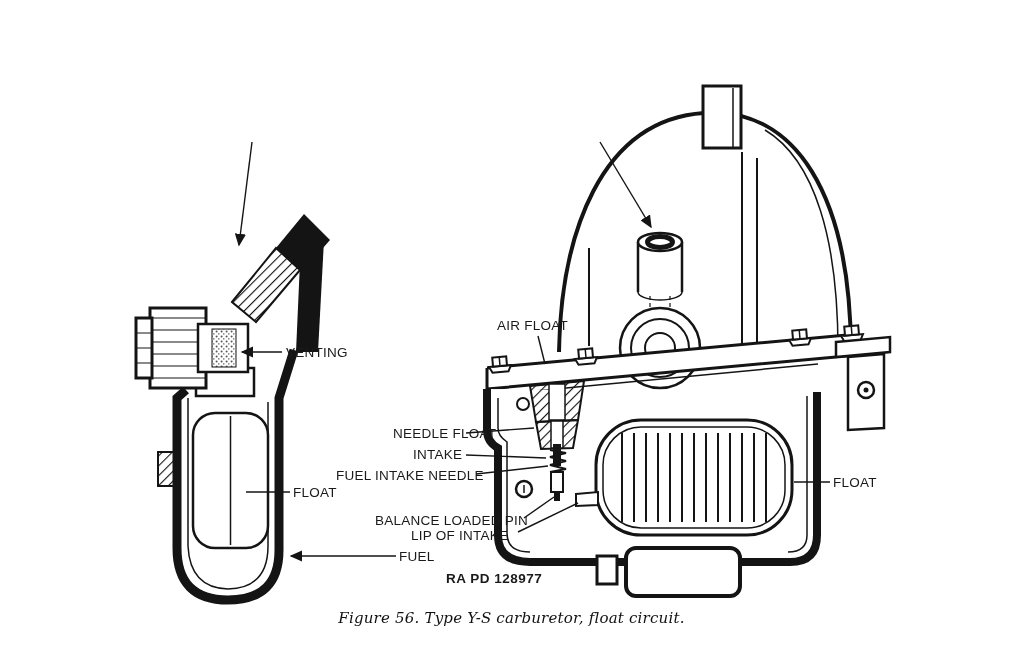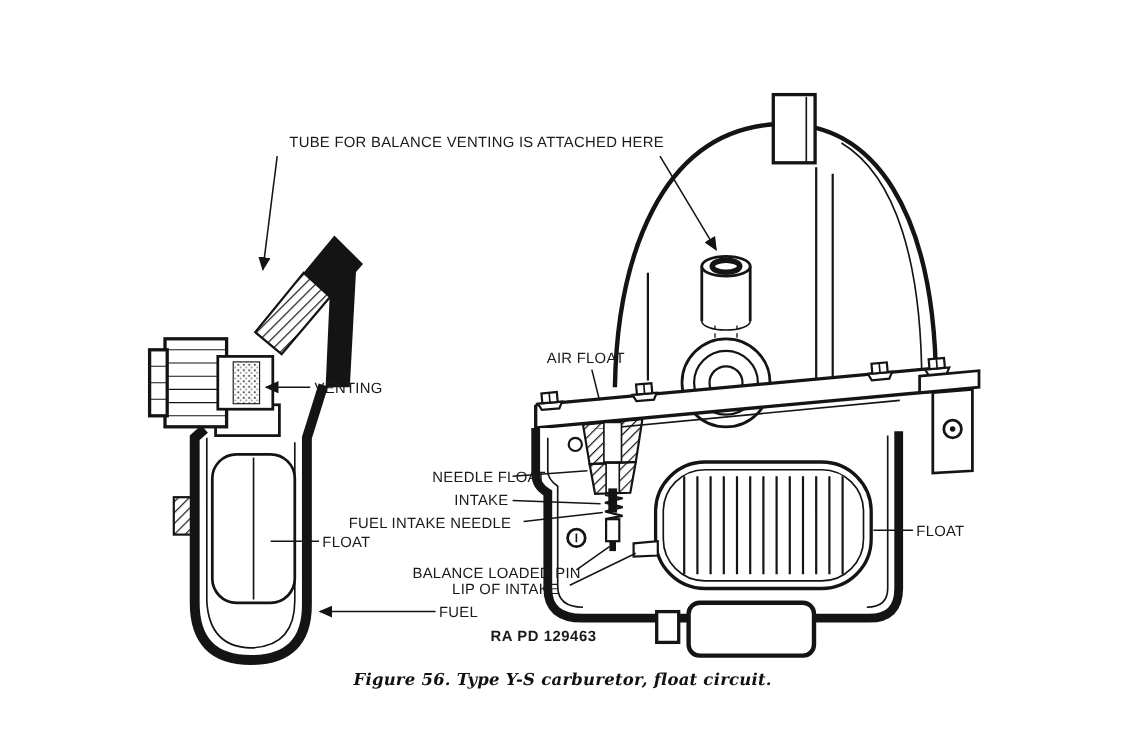"TUBE FOR BALANCE VENTING IS" div.callout { html: <div>TUBE FOR BALANCE VENTING IS ATTACHED HERE</div> -> none }
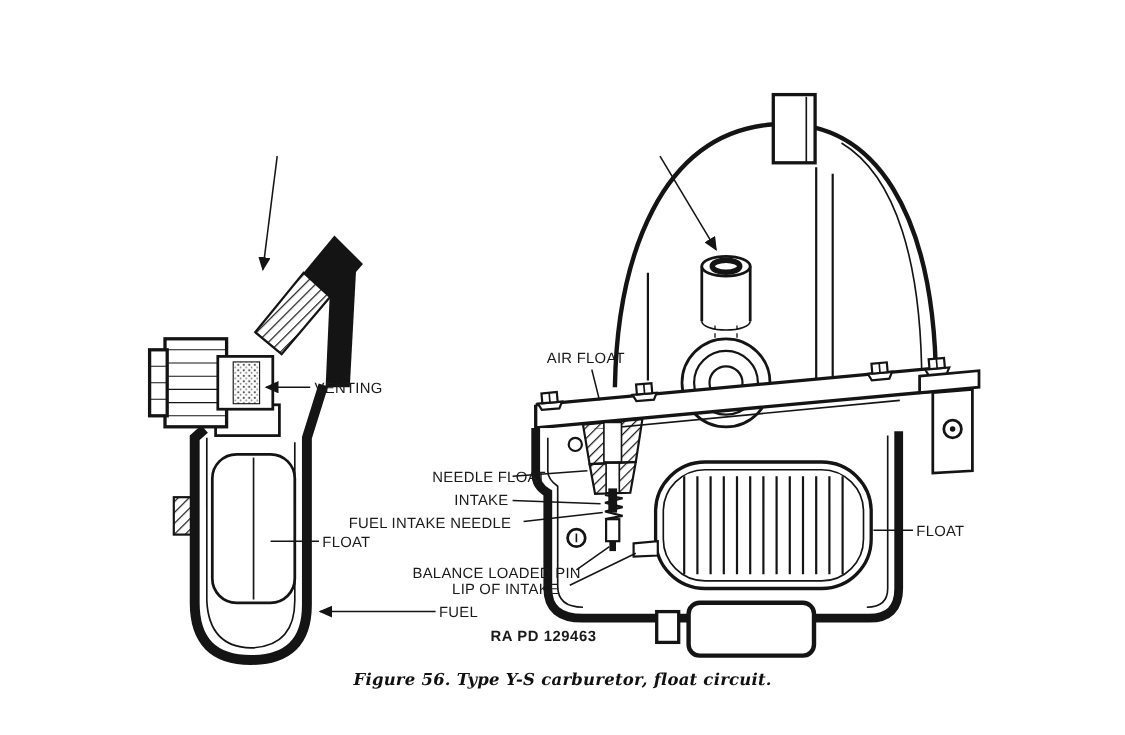"FUEL INTAKE NEEDLE" div.callout { left: 317px -> 336px }
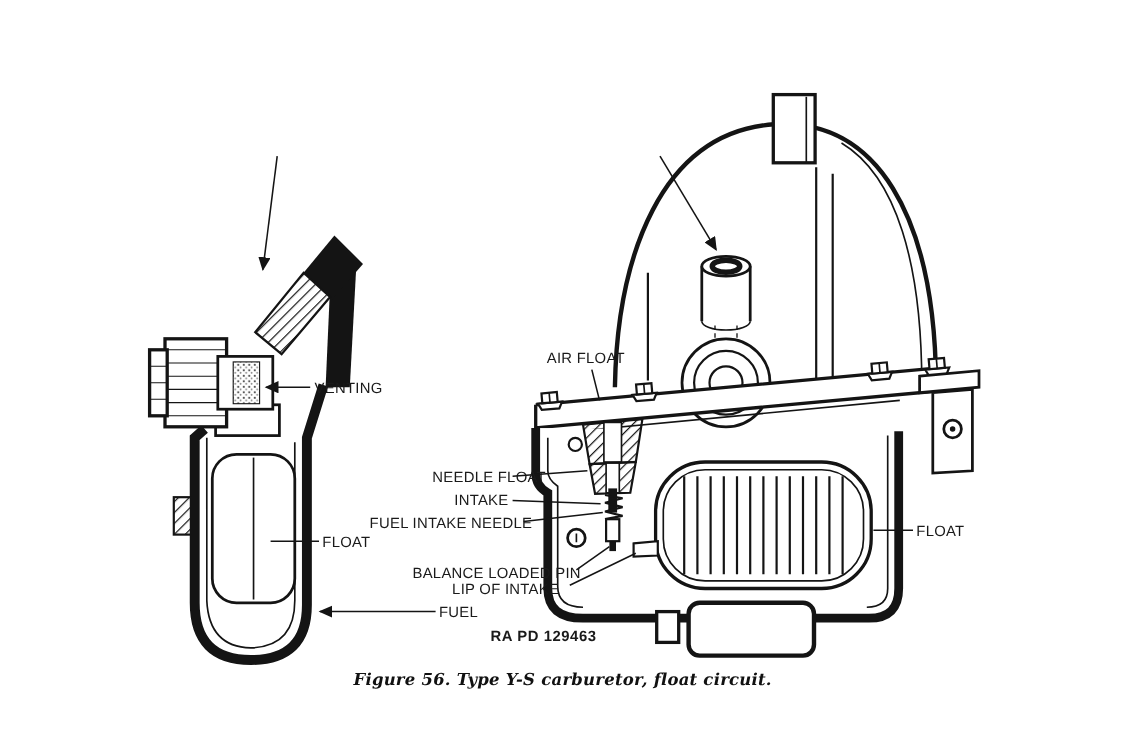"RA PD 129463" div.plate { text: 129463 -> 128977 }
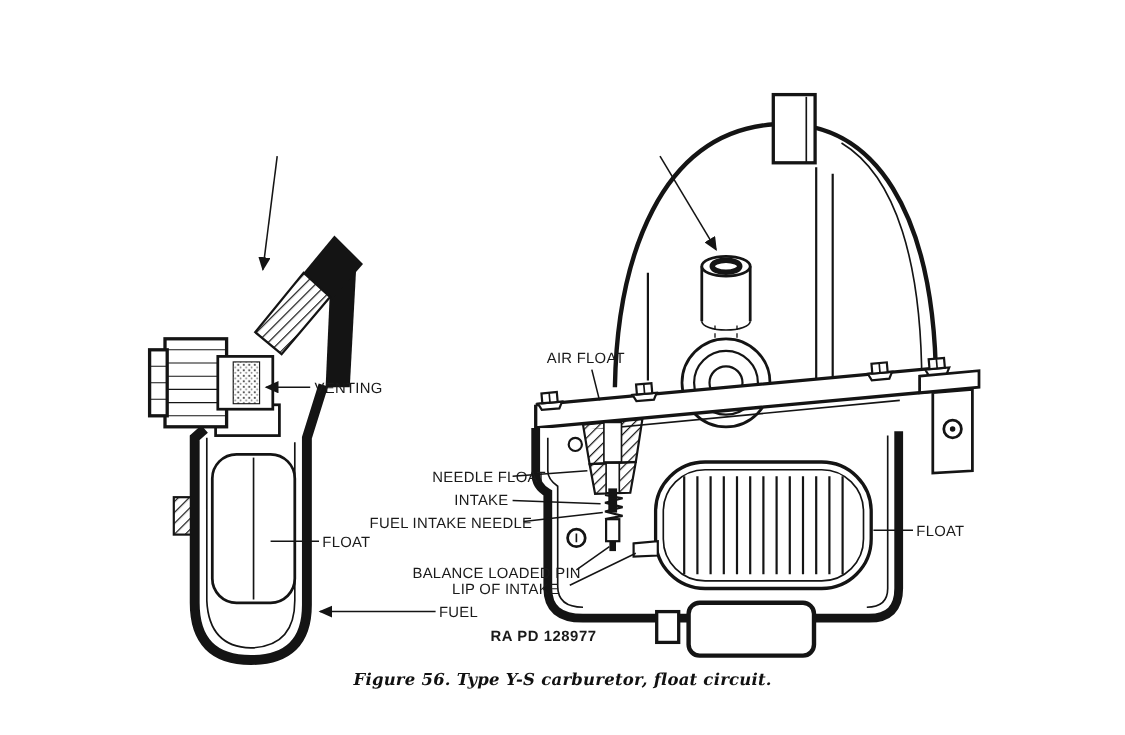"Figure 56. Type Y-S carburetor," .caption { font-weight: bold -> normal }
